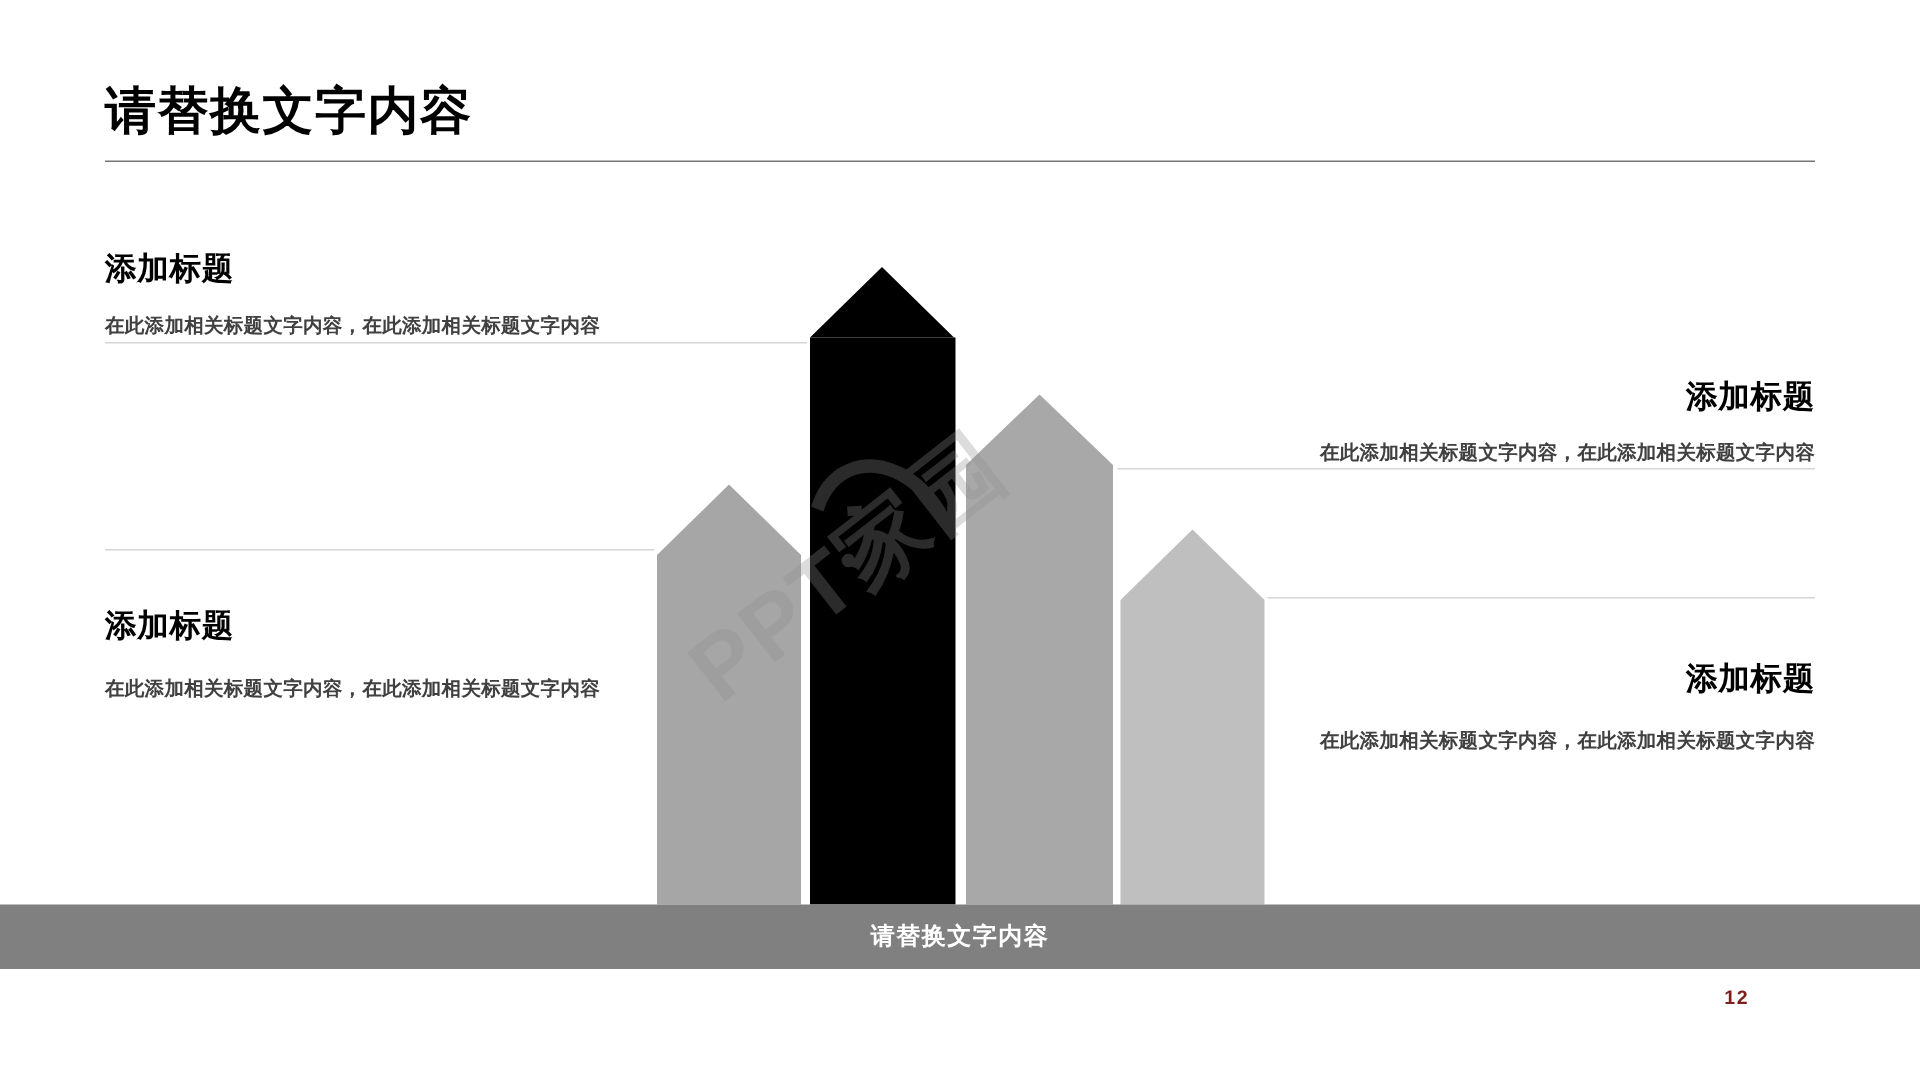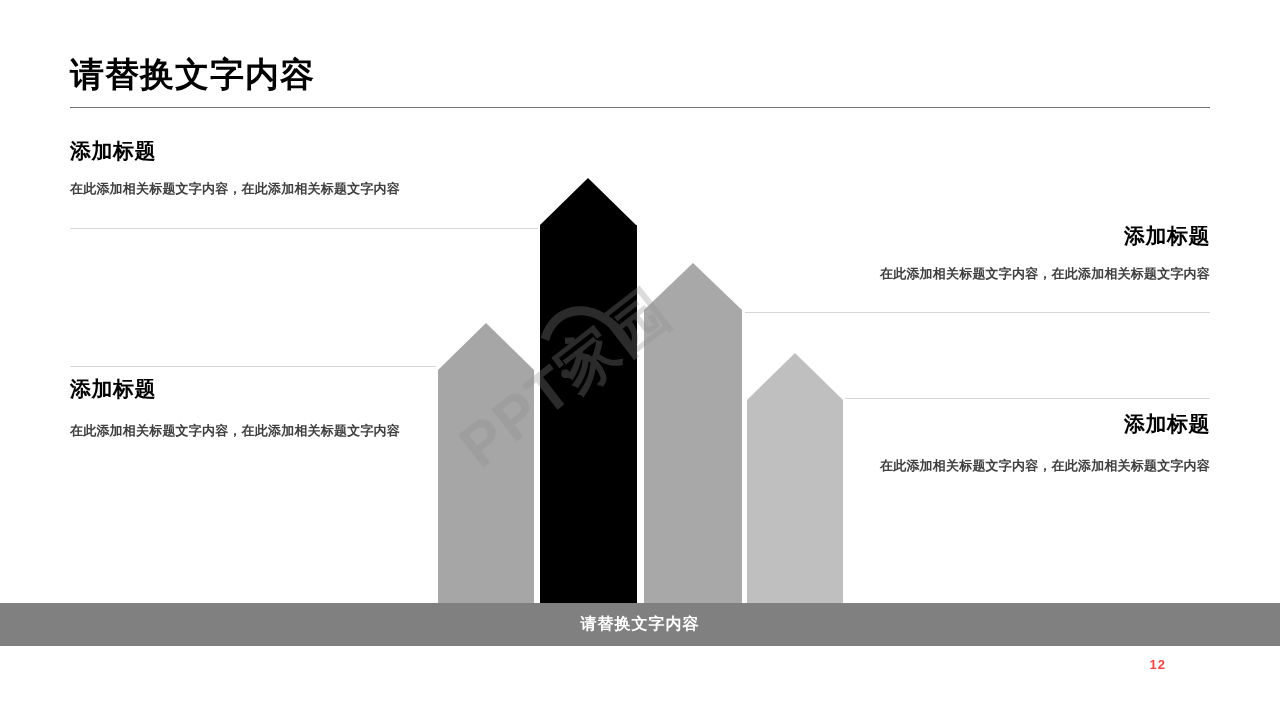"添加标题" .block { margin-top: none -> 28px }
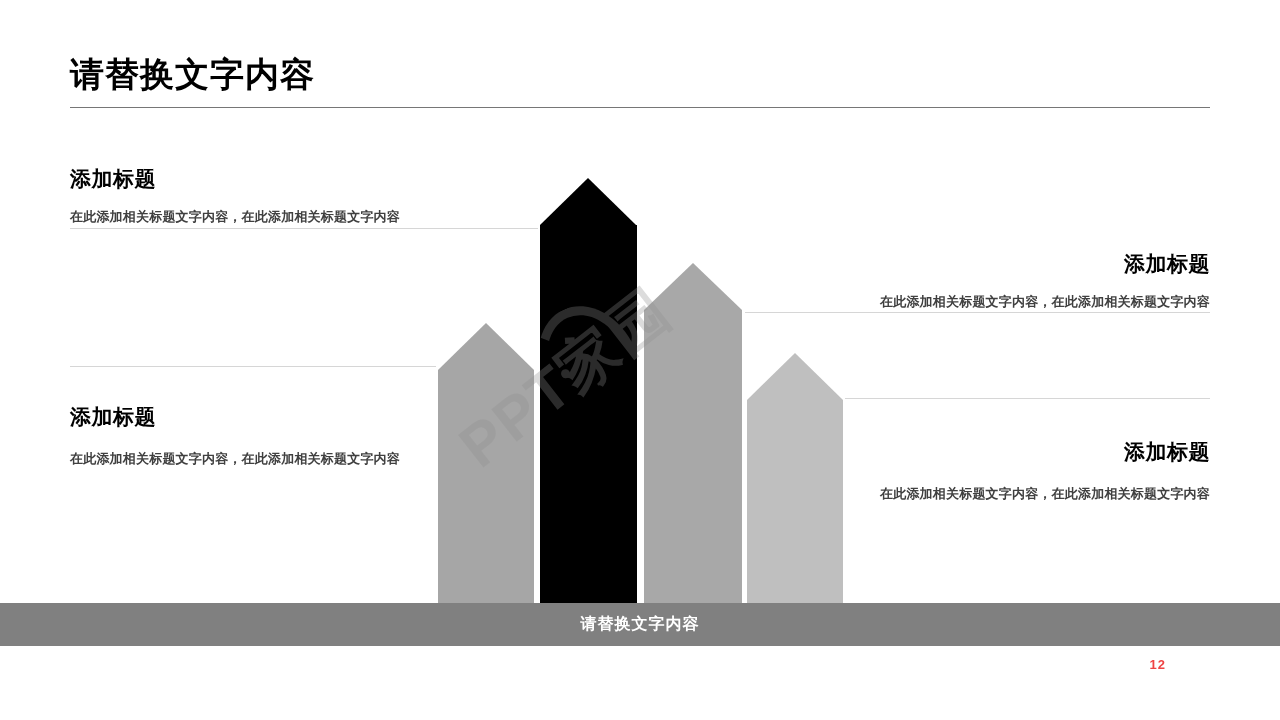"12" .page-number { color: #ef4444 -> #7f1d1d }
